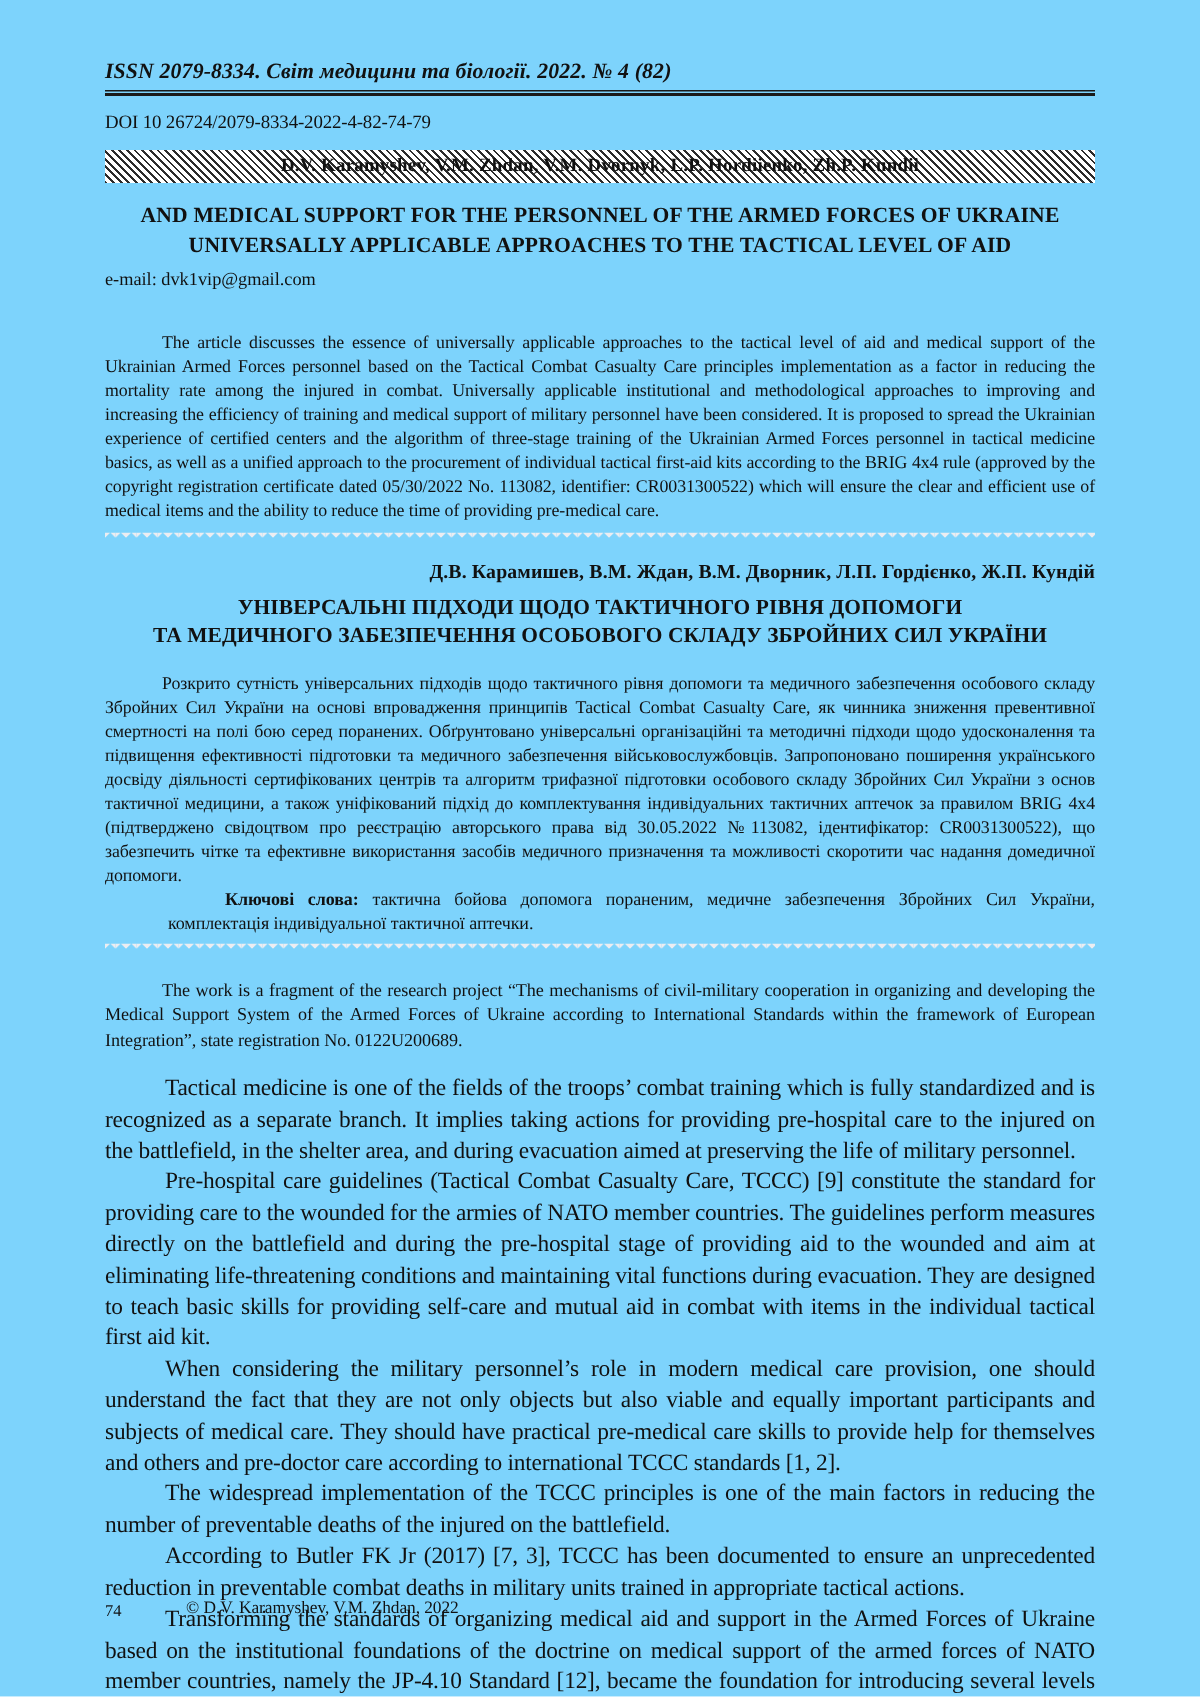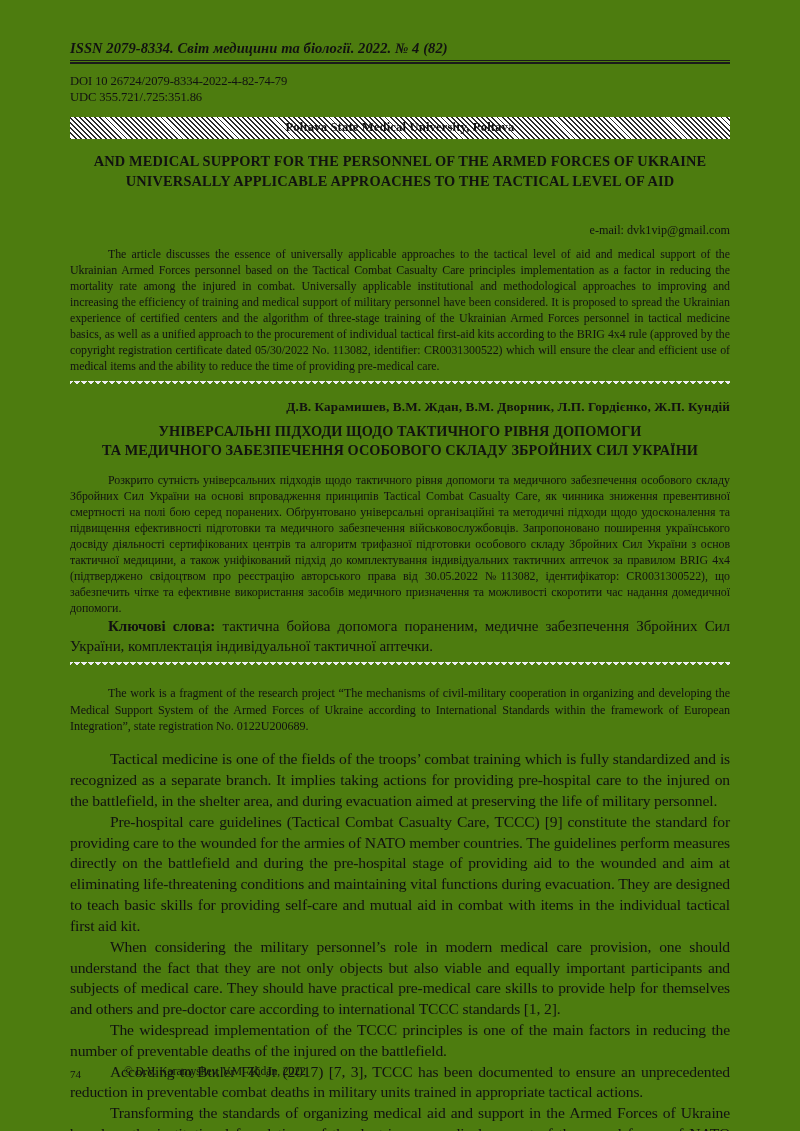"ISSN 2079-8334. Світ медицини та" .page { background: #4d7c0f -> #7dd3fc }
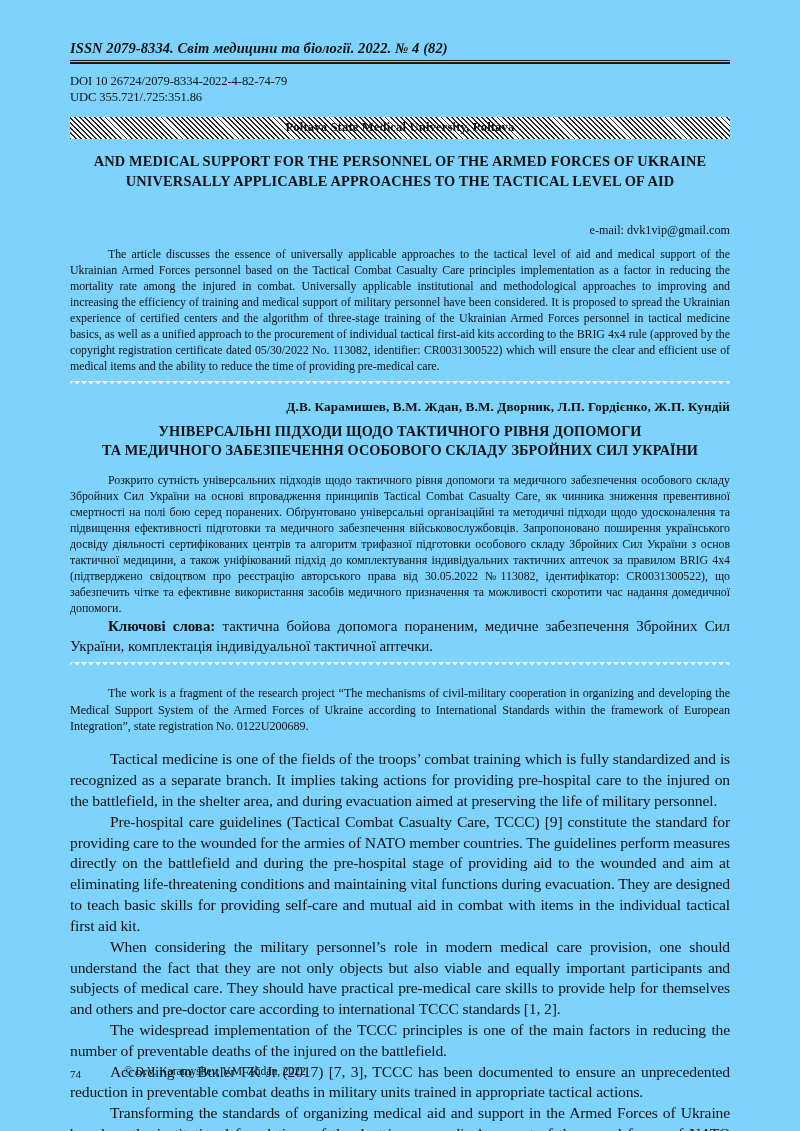"UDC 355.721/.725:351.86" div.ident { html: <div>UDC 355.721/.725:351.86</div> -> none }
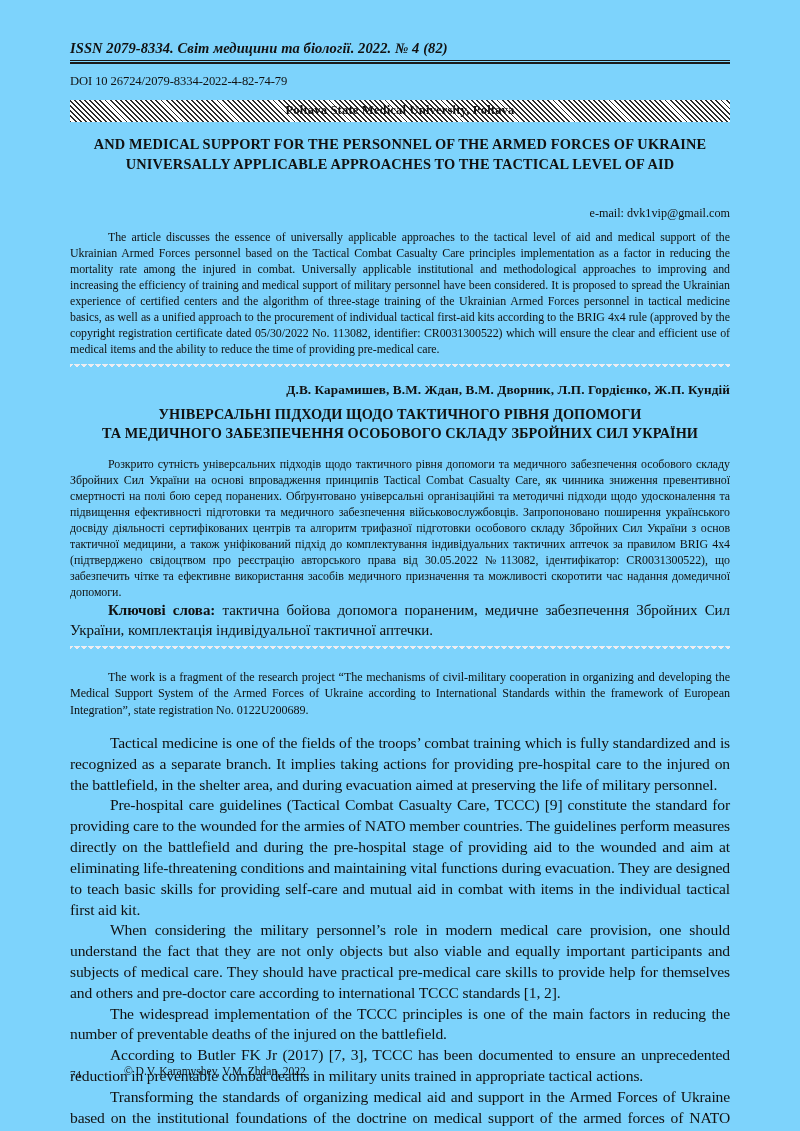"D.V. Karamyshev, V.M. Zhdan, V.M." div.band-line { html: none -> <div>D.V. Karamyshev, V.M. Zhdan, V.M. Dvornyk, L.P. Hordiienko, Zh.P. Kundii</div> }
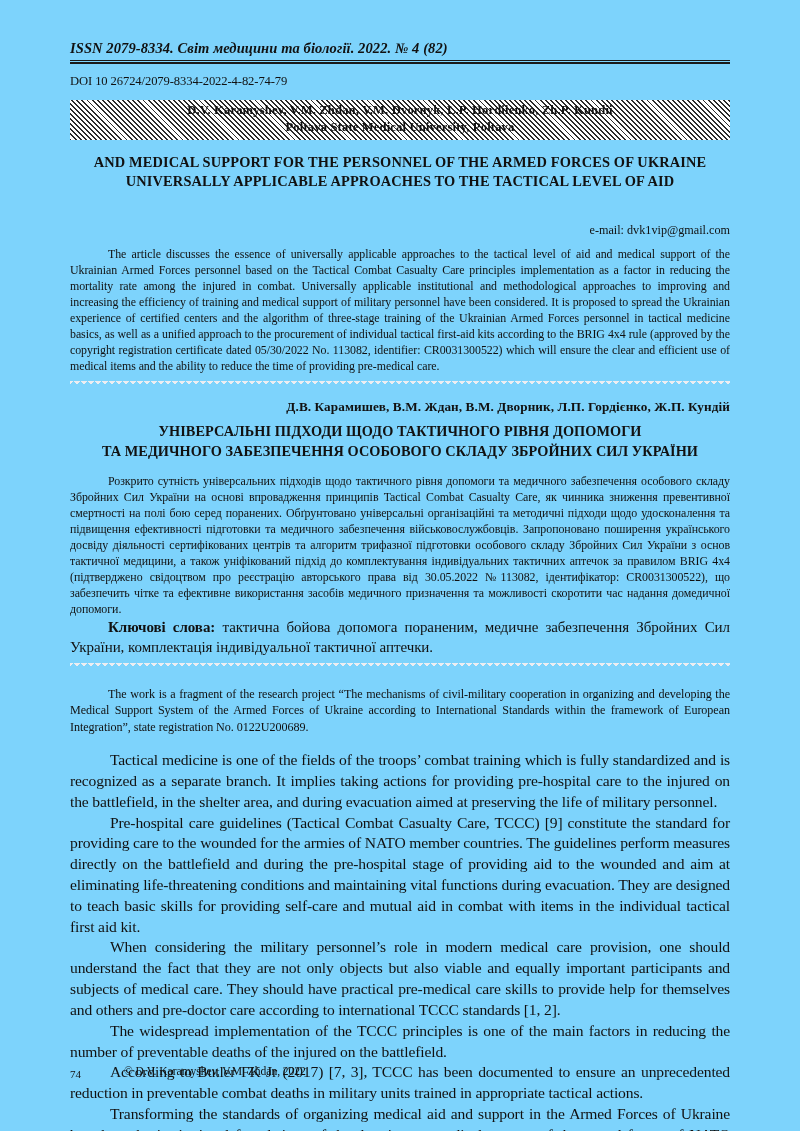"Poltava State Medical University," div.band-line { html: <div>Poltava State Medical University, Poltava</div> -> none }
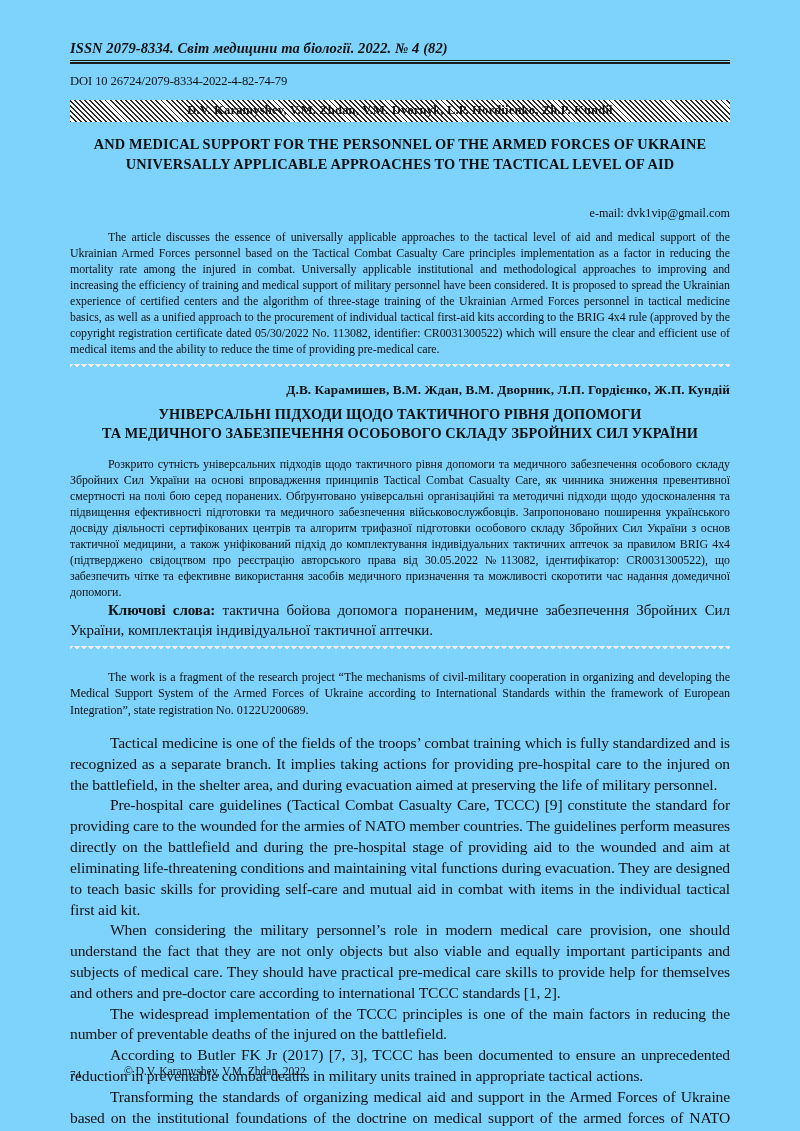"e-mail: dvk1vip@gmail.com" .email { margin-top: 31px -> 4px; text-align: right -> none }
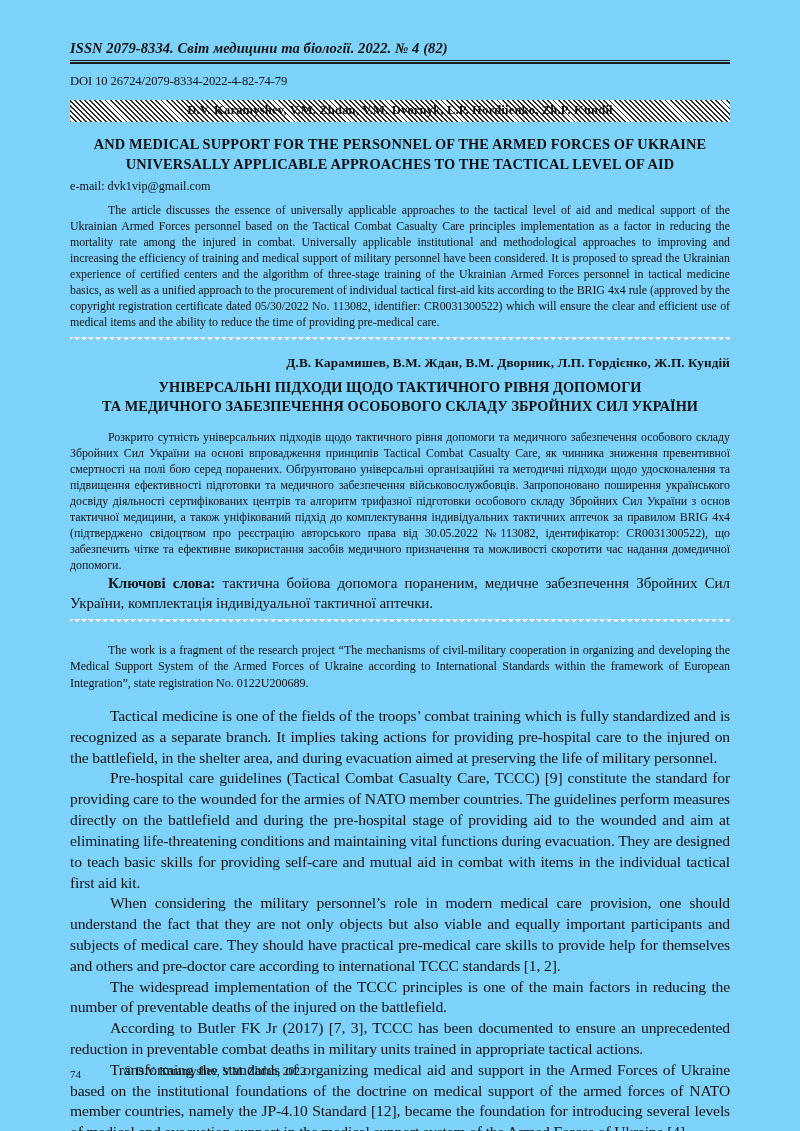"The article discusses the essence" .abstract-en { margin-top: 8px -> 26px }
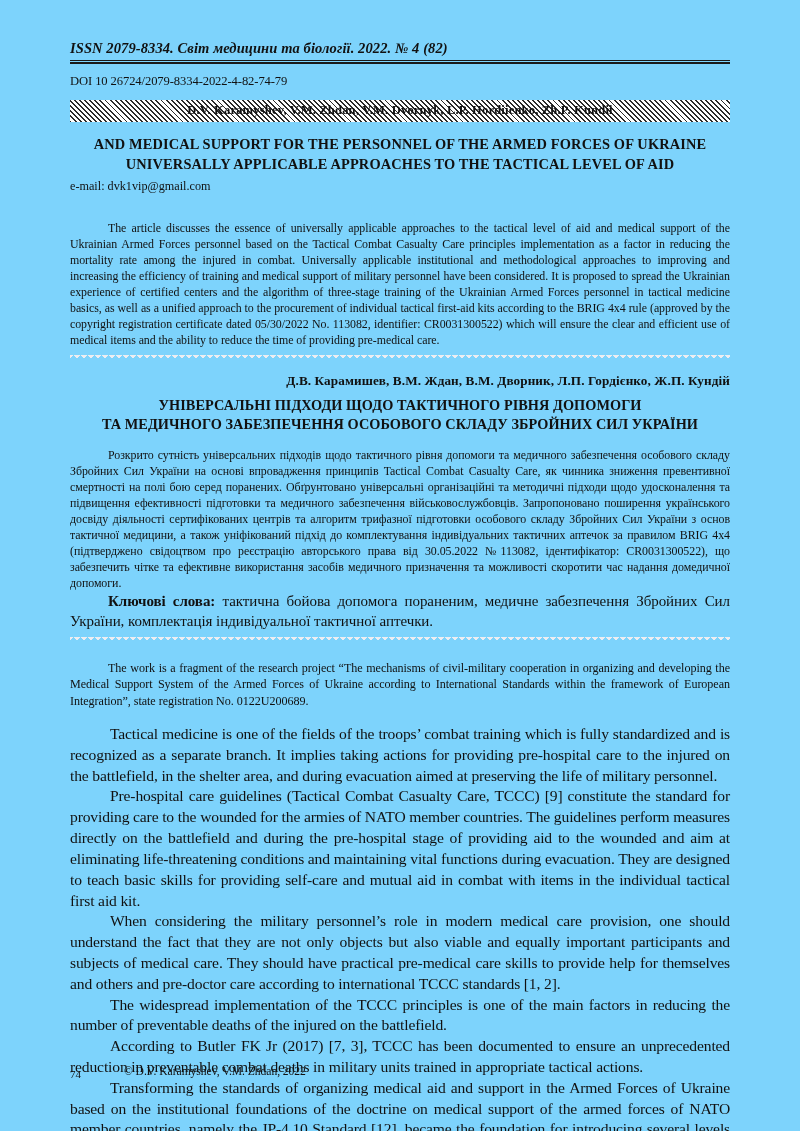"Ключові слова: тактична бойова допомога" .kw-ua { font-size: 15px -> 12px; margin-left: none -> 42px }
